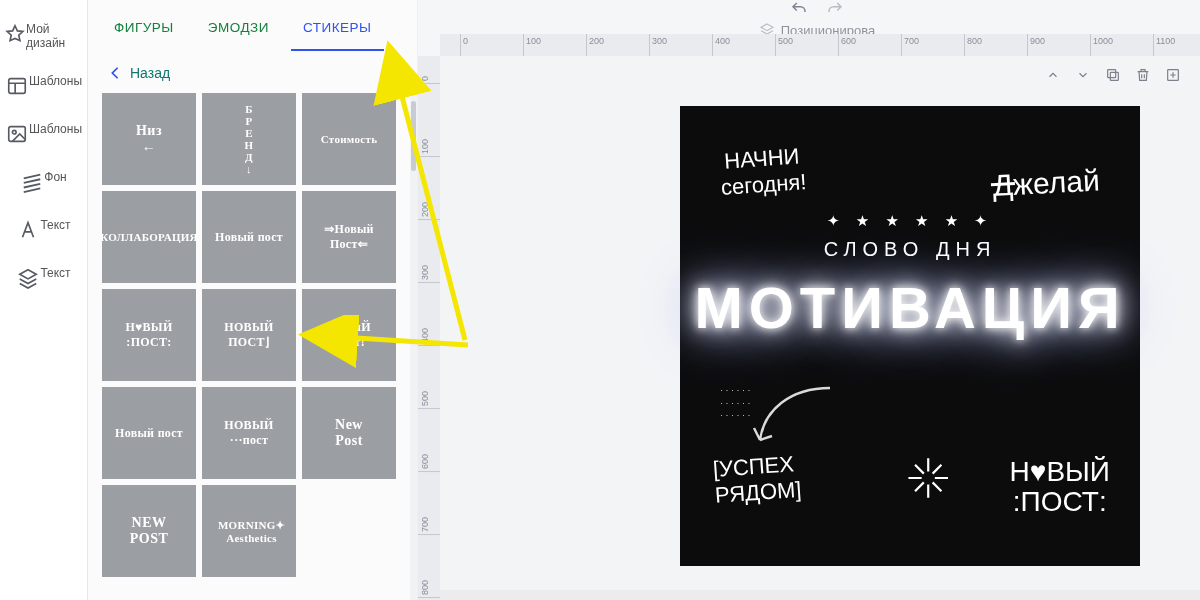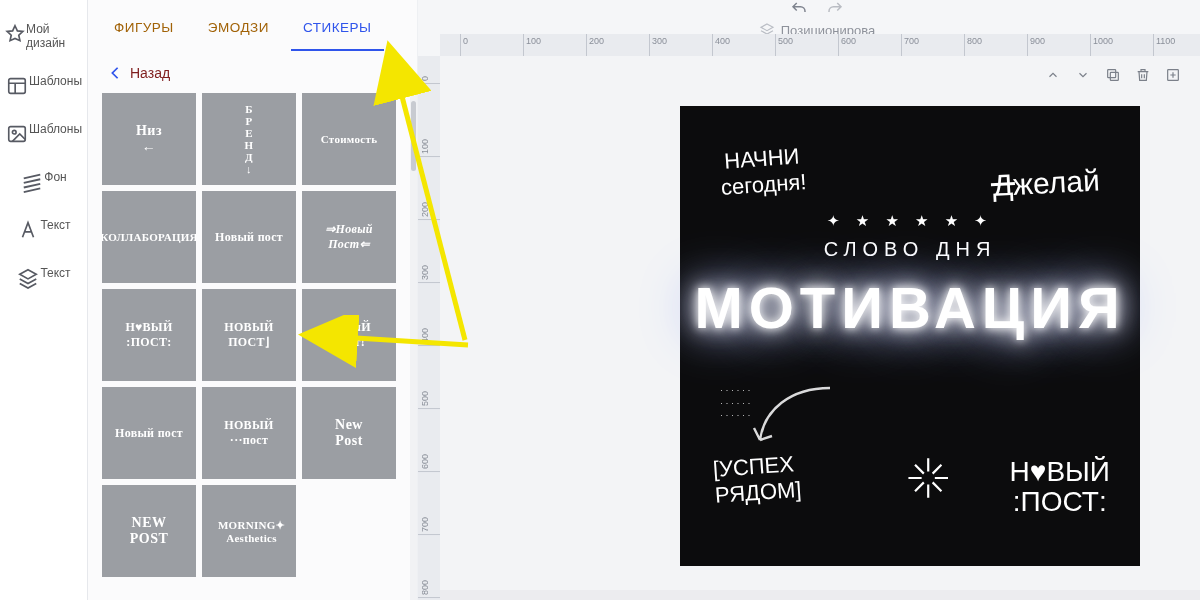"ФИГУРЫ" .ptab { color: #a16207 -> #15803d }
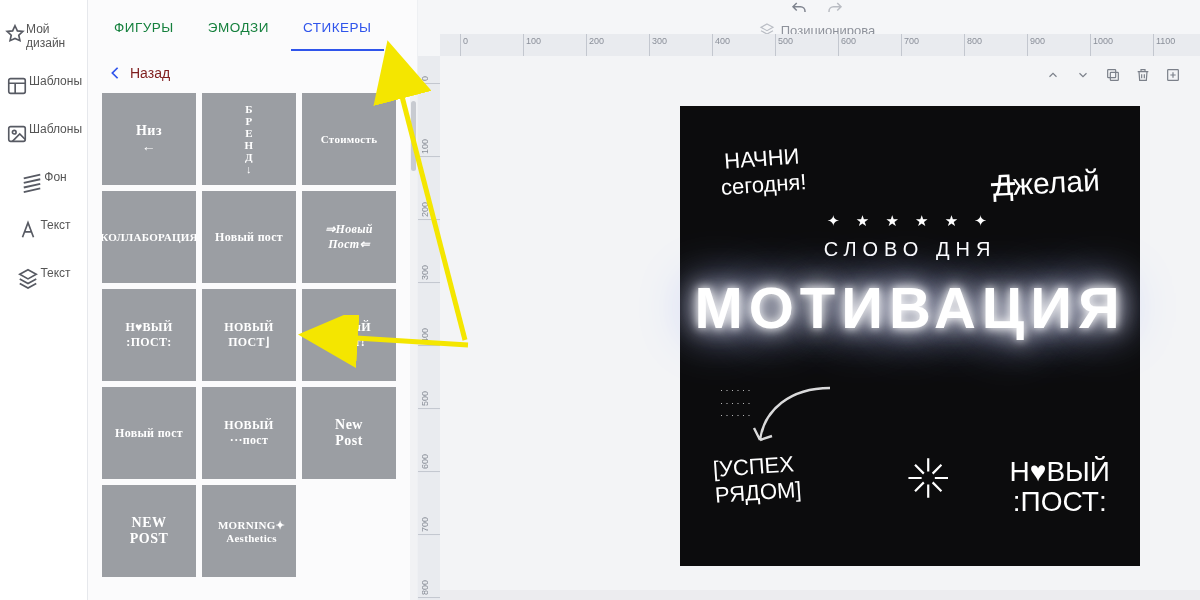"Назад" .pback { color: #7f1d1d -> #0f766e }
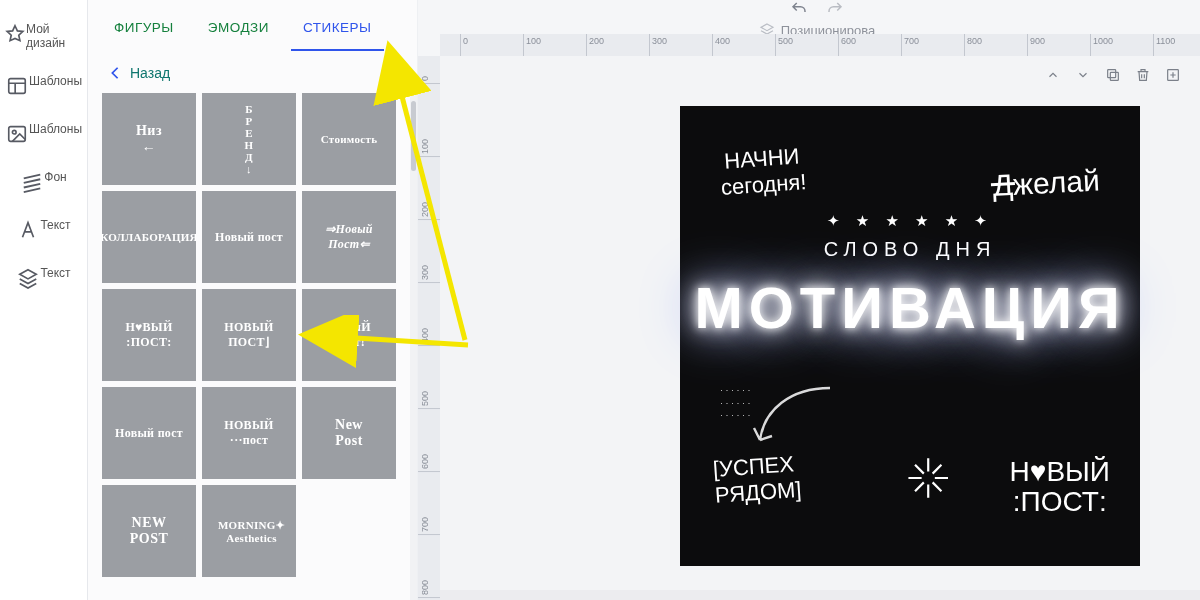"⇒Новый" div.cell { font-style: italic -> none }
